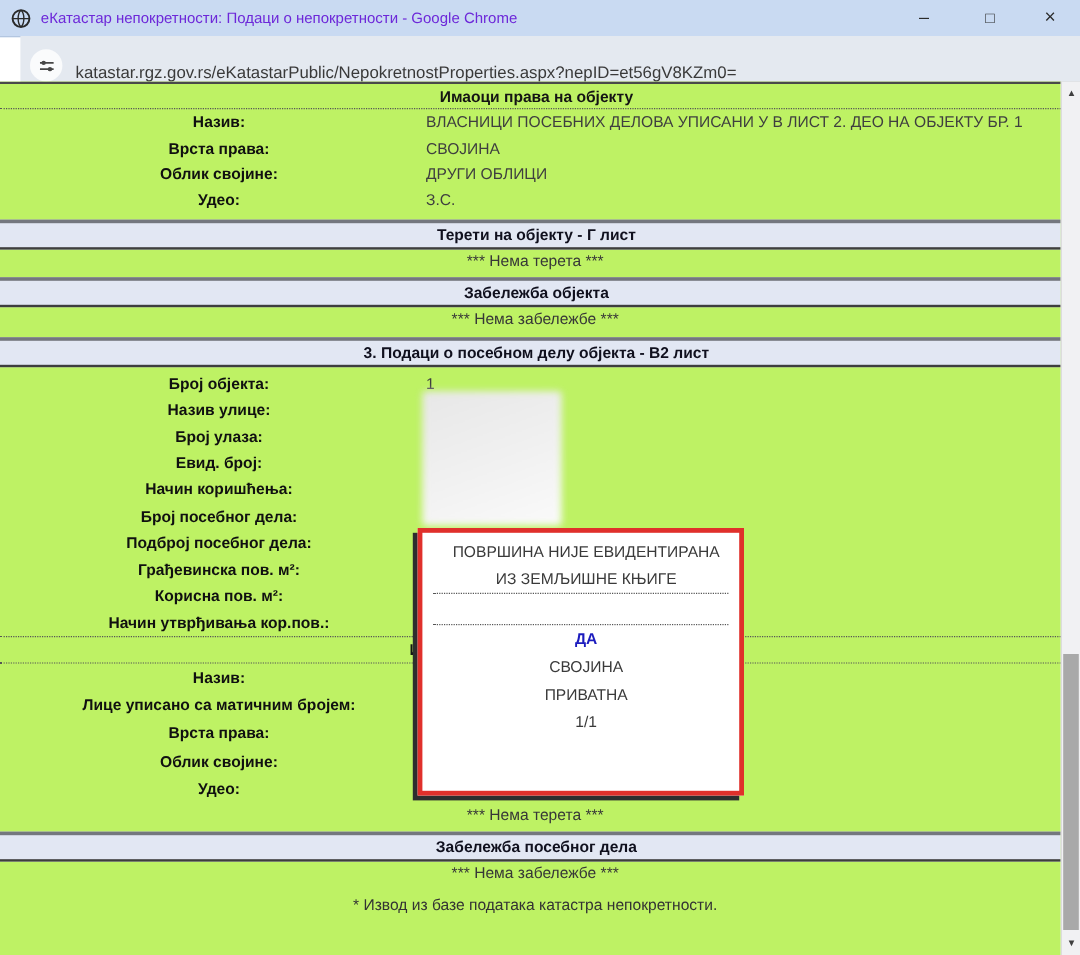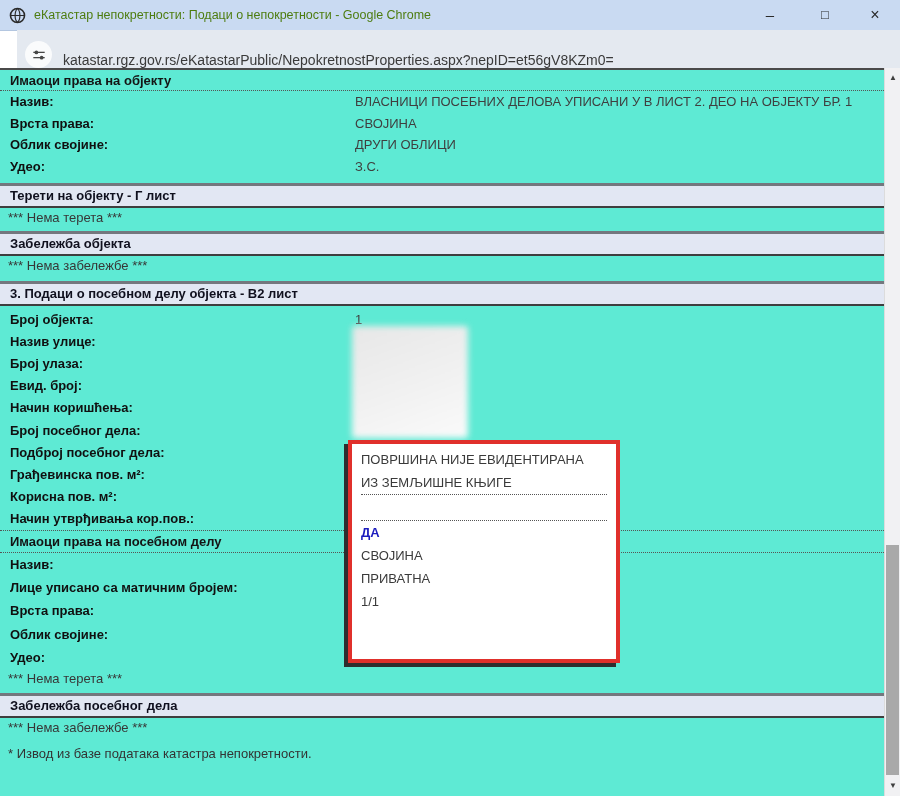"еКатастар непокретности: Подаци о" .tb-title { color: #4d7c0f -> #6d28d9 }
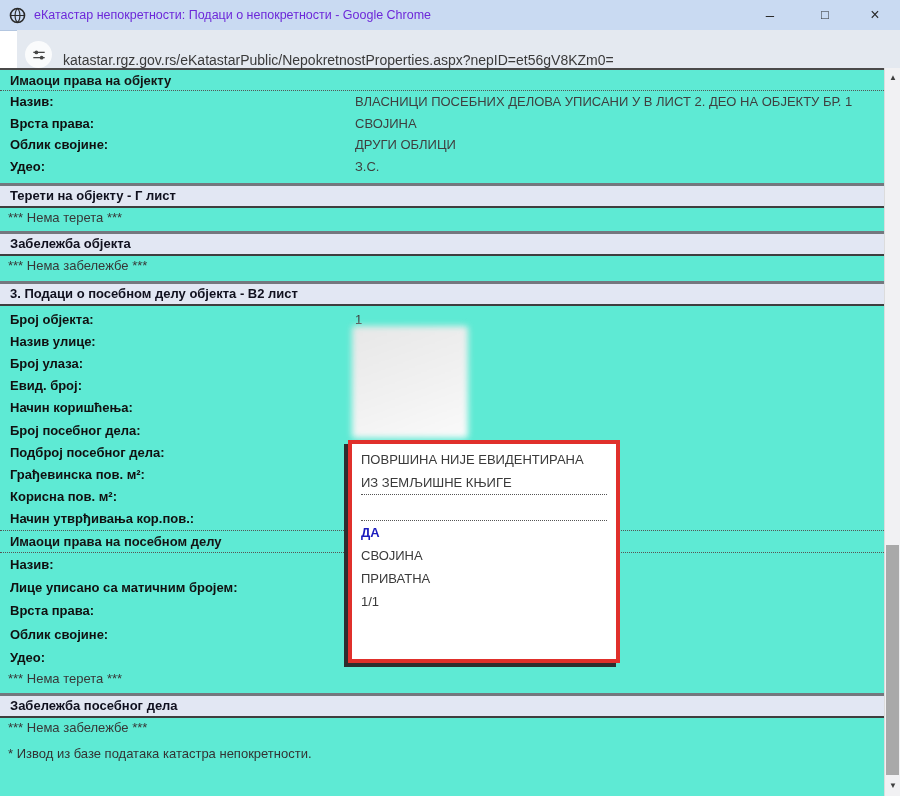"Имаоци права на објекту" .content { background: #5eead4 -> #bef264; text-align: none -> center }
